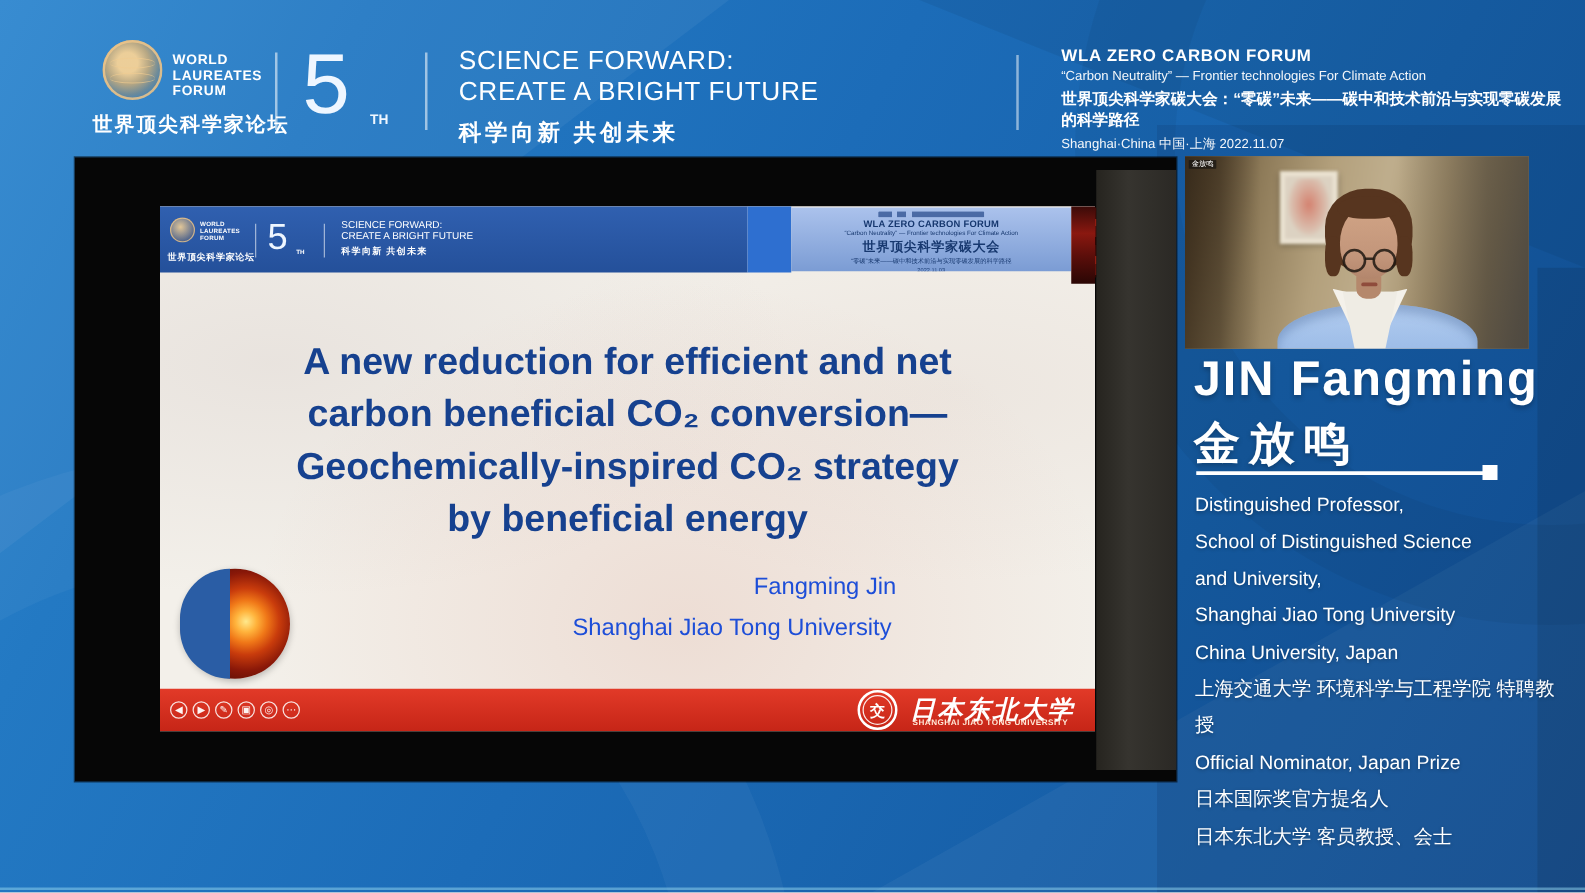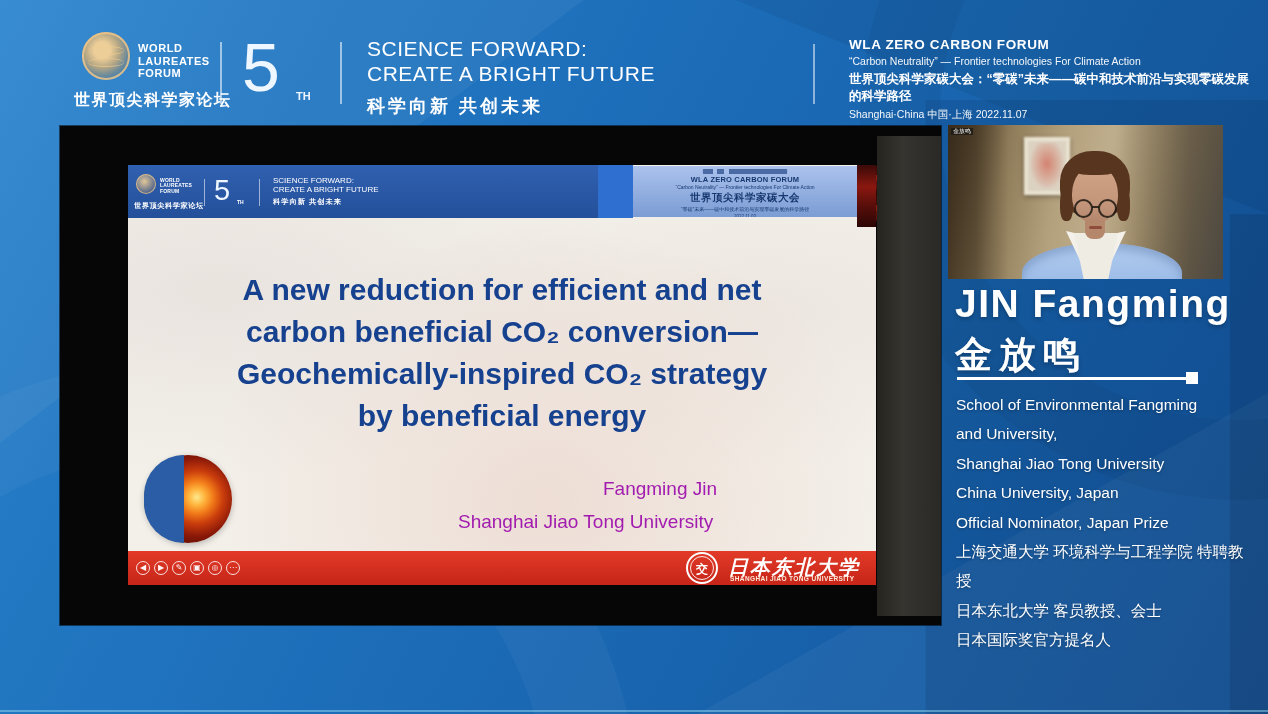"Distinguished Professor," div { html: none -> <div>Distinguished Professor,</div> }
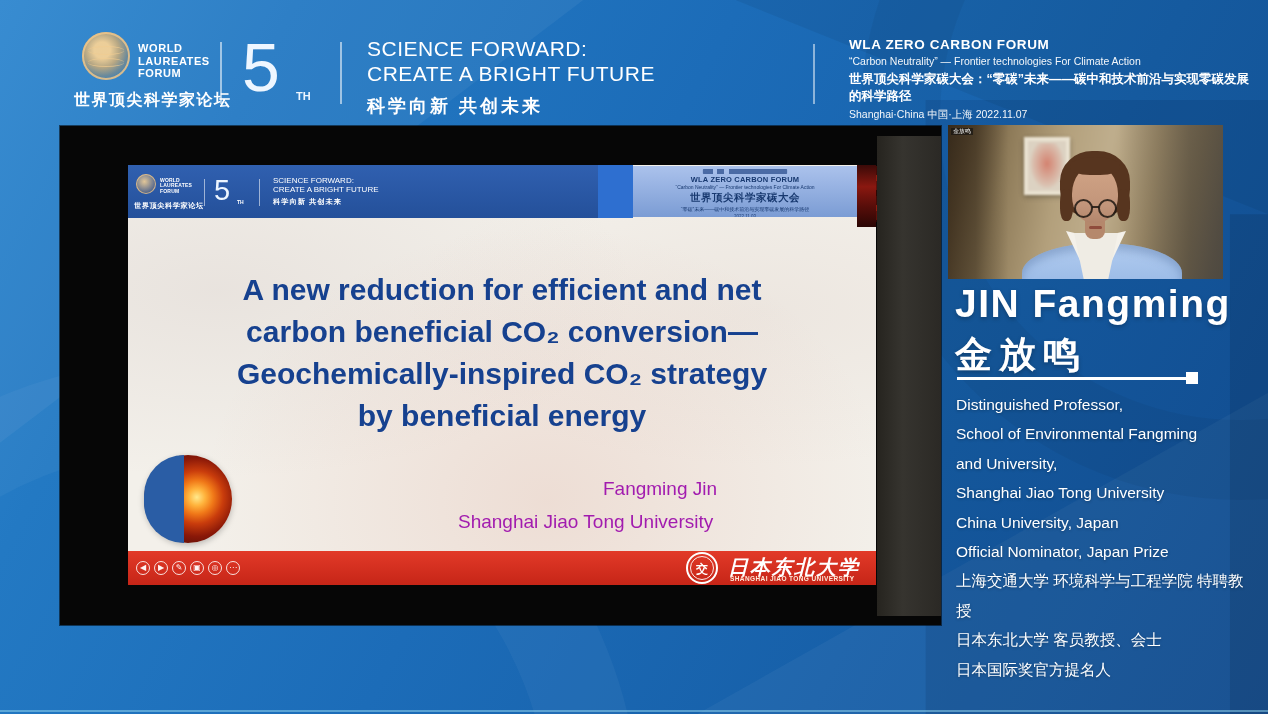"School of Environmental Fangming" div { text: Environmental Fangming -> Distinguished Science }
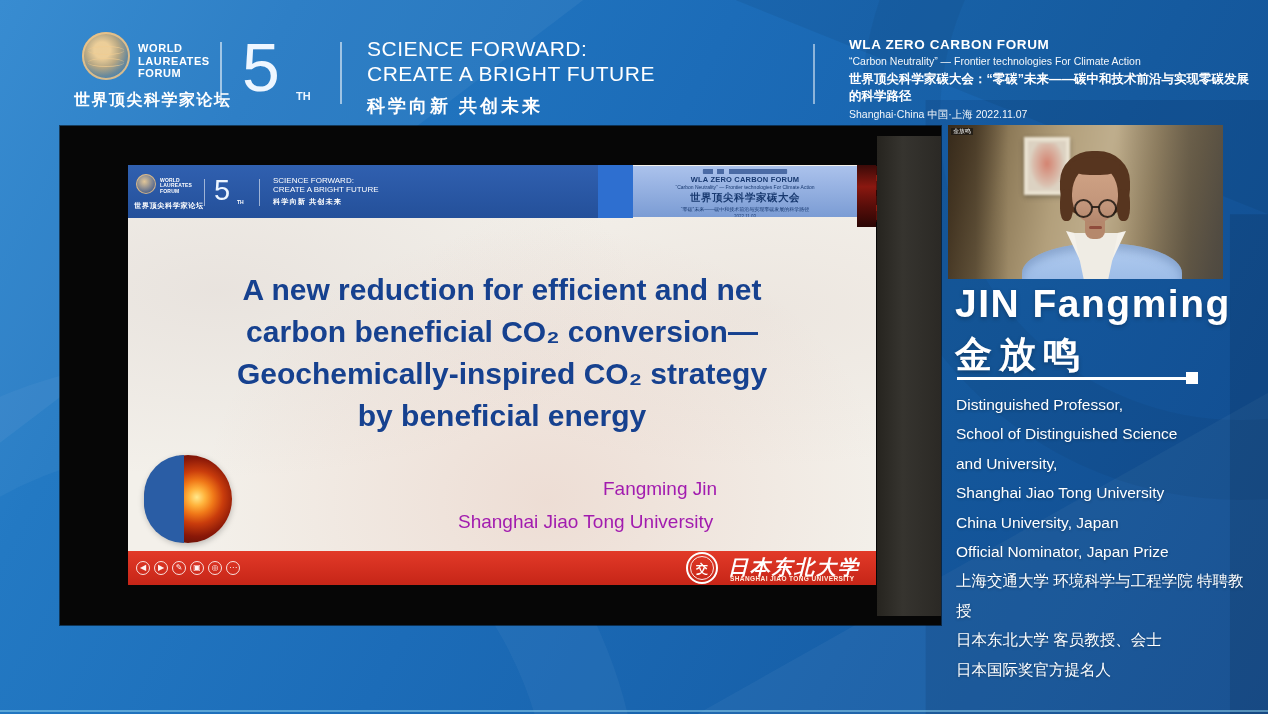"Fangming Jin" .sauthor { color: #a21caf -> #1d4ed8; top: 311px -> 292px }
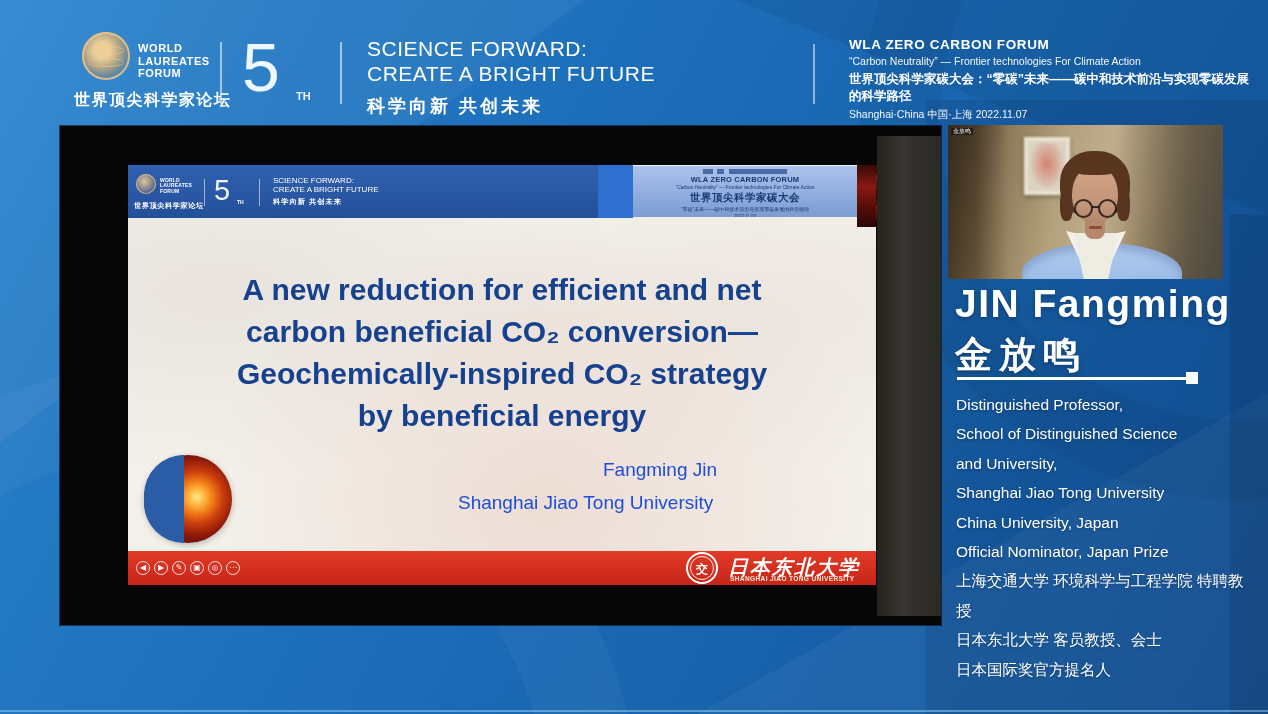"Official Nominator, Japan Prize" div { order: before "上海交通大学 环境科学与工程学院 特聘教授" -> after "上海交通大学 环境科学与工程学院 特聘教授" }
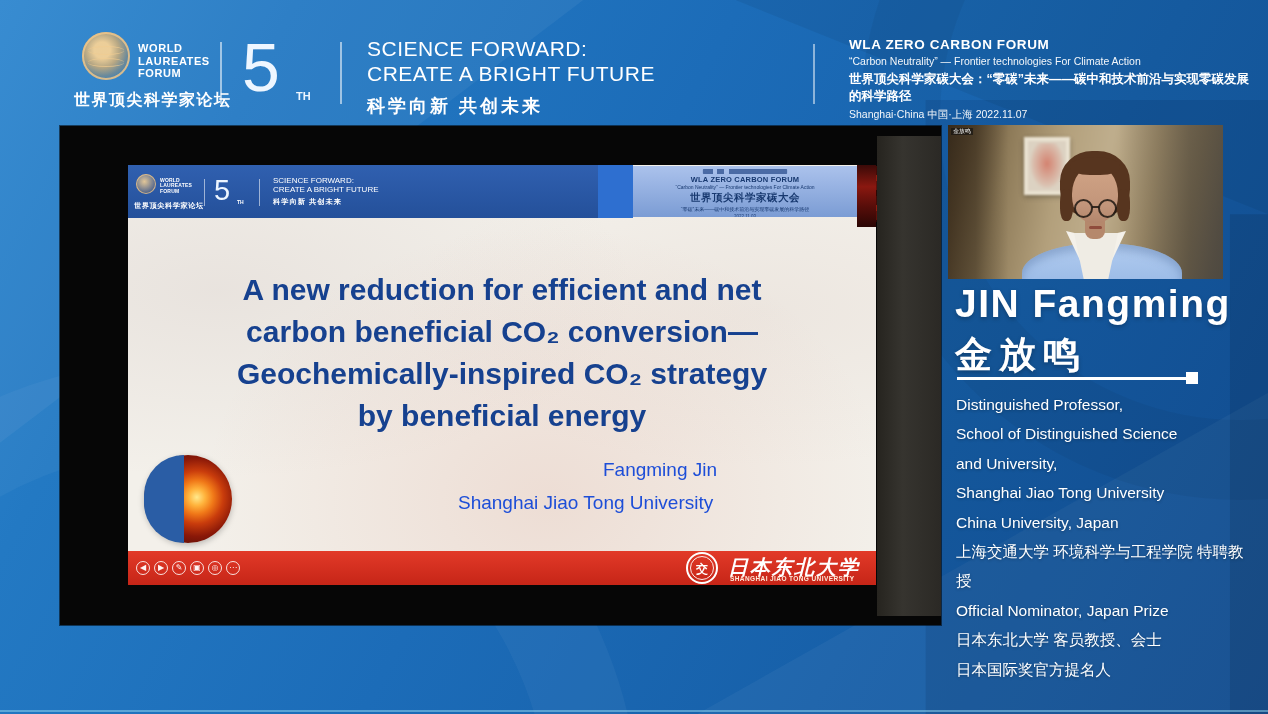"日本东北大学 客员教授、会士" div { order: before "日本国际奖官方提名人" -> after "日本国际奖官方提名人" }
